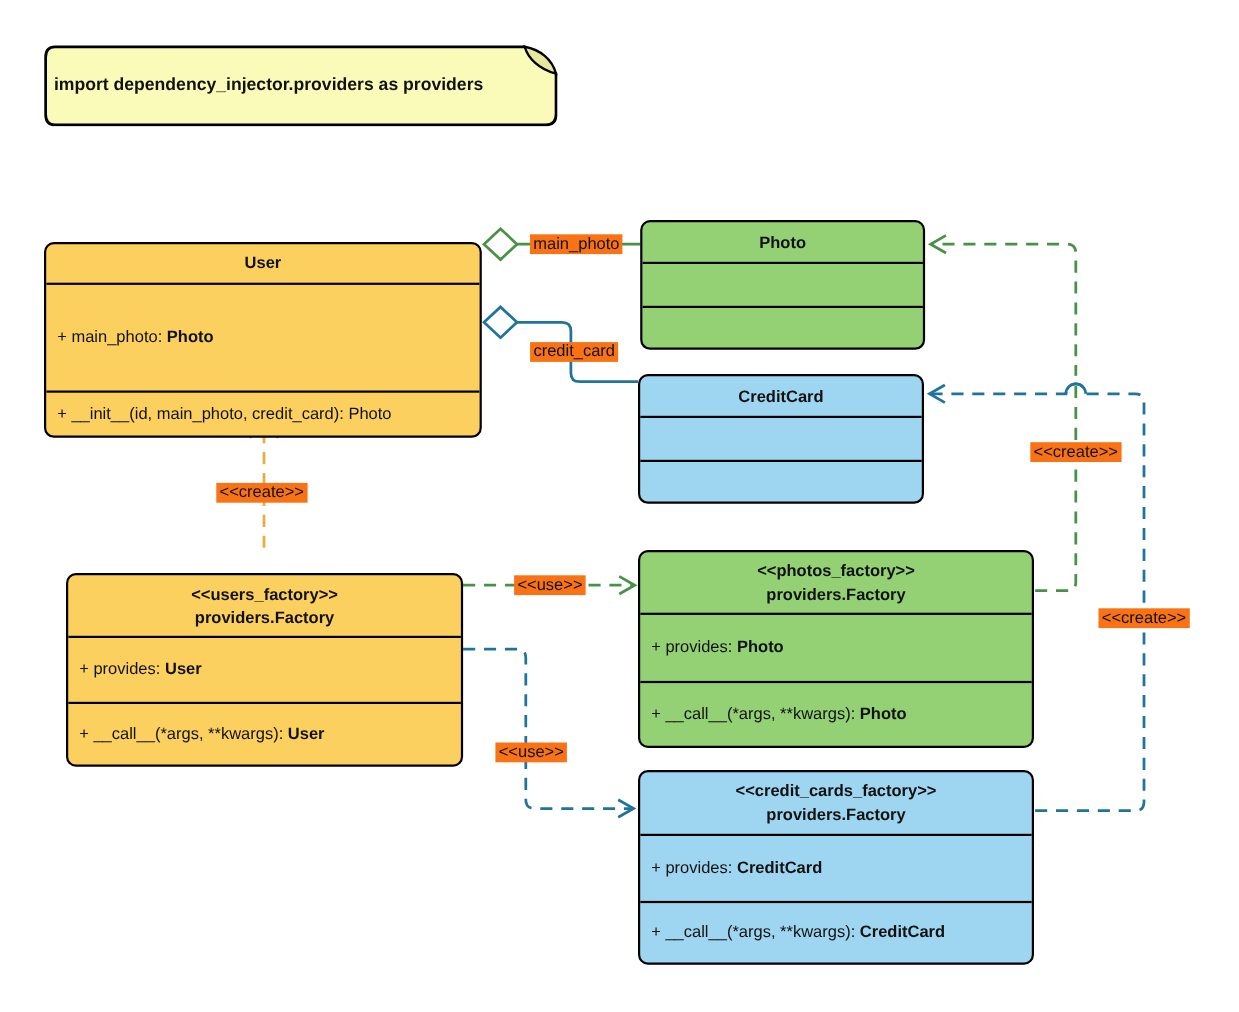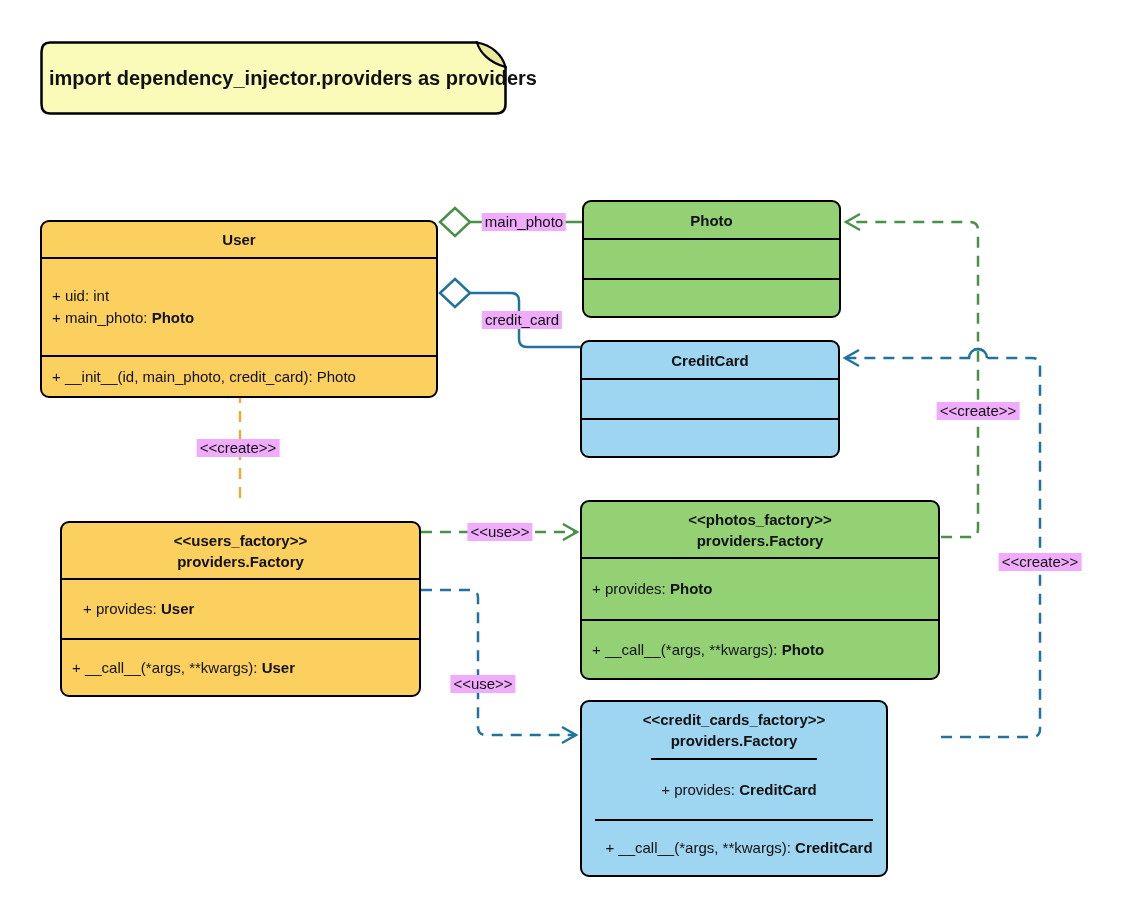"import dependency_injector.providers as" .note .note-text { font-size: 20px -> 16px }
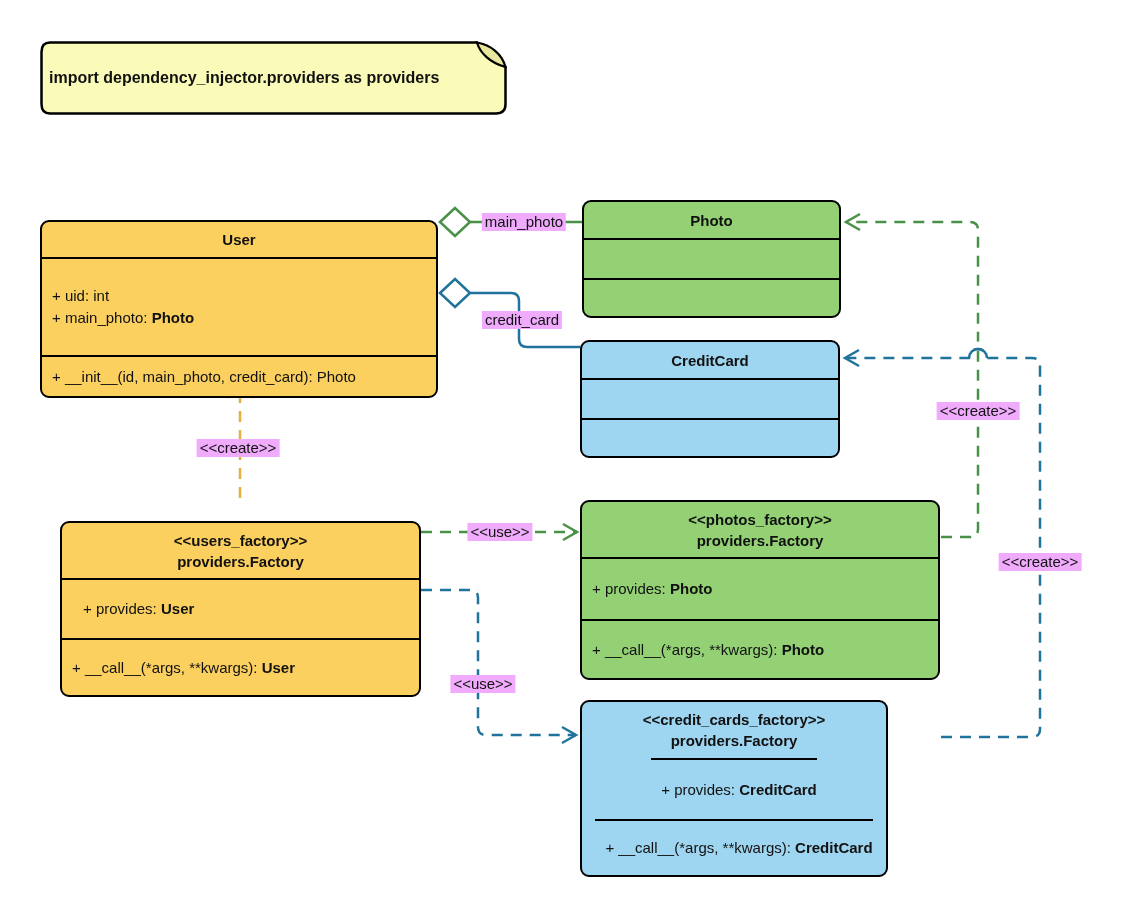"main_photo" .elabel { background: #f0abfc -> #f97316 }
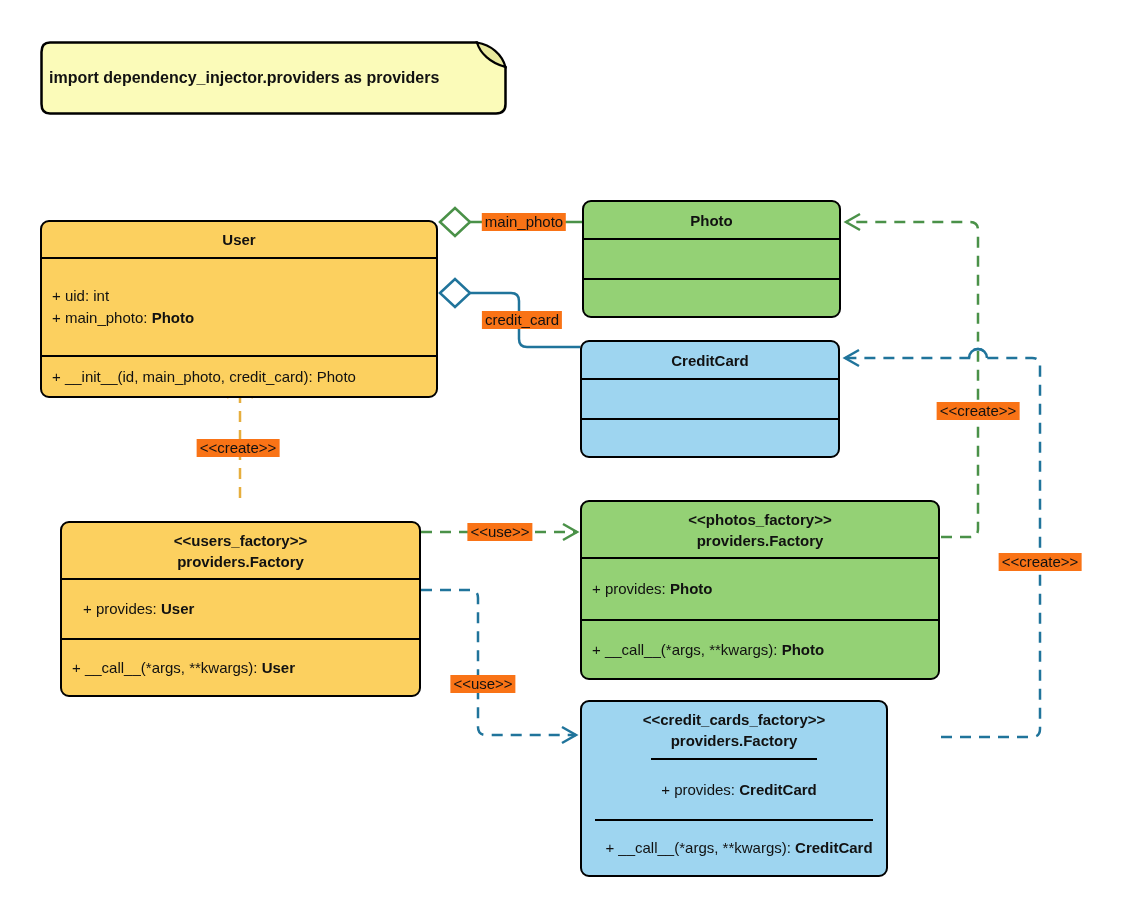"+ uid: int" div.row { html: <div><span>+ uid: int</span><b></b></div> -> none }
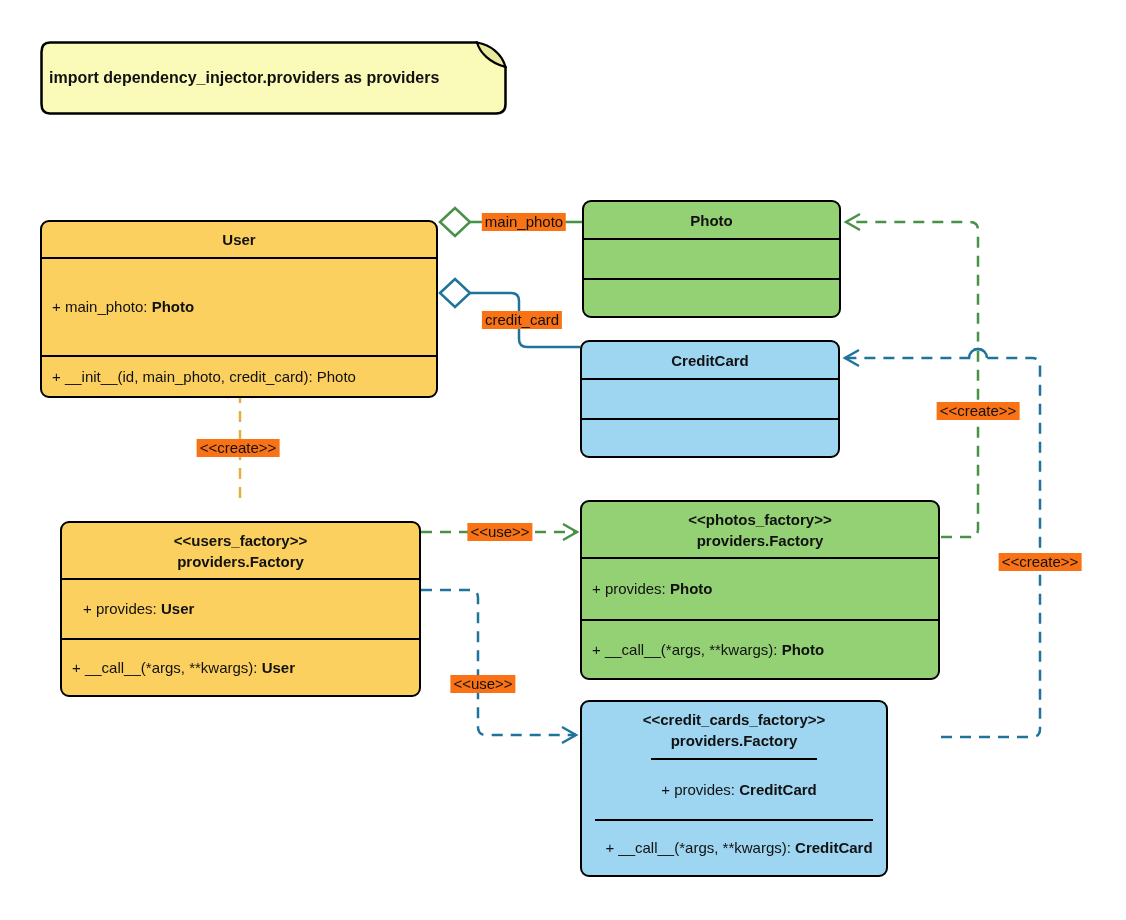"+ provides: User" div.sec { padding-left: 11px -> none }
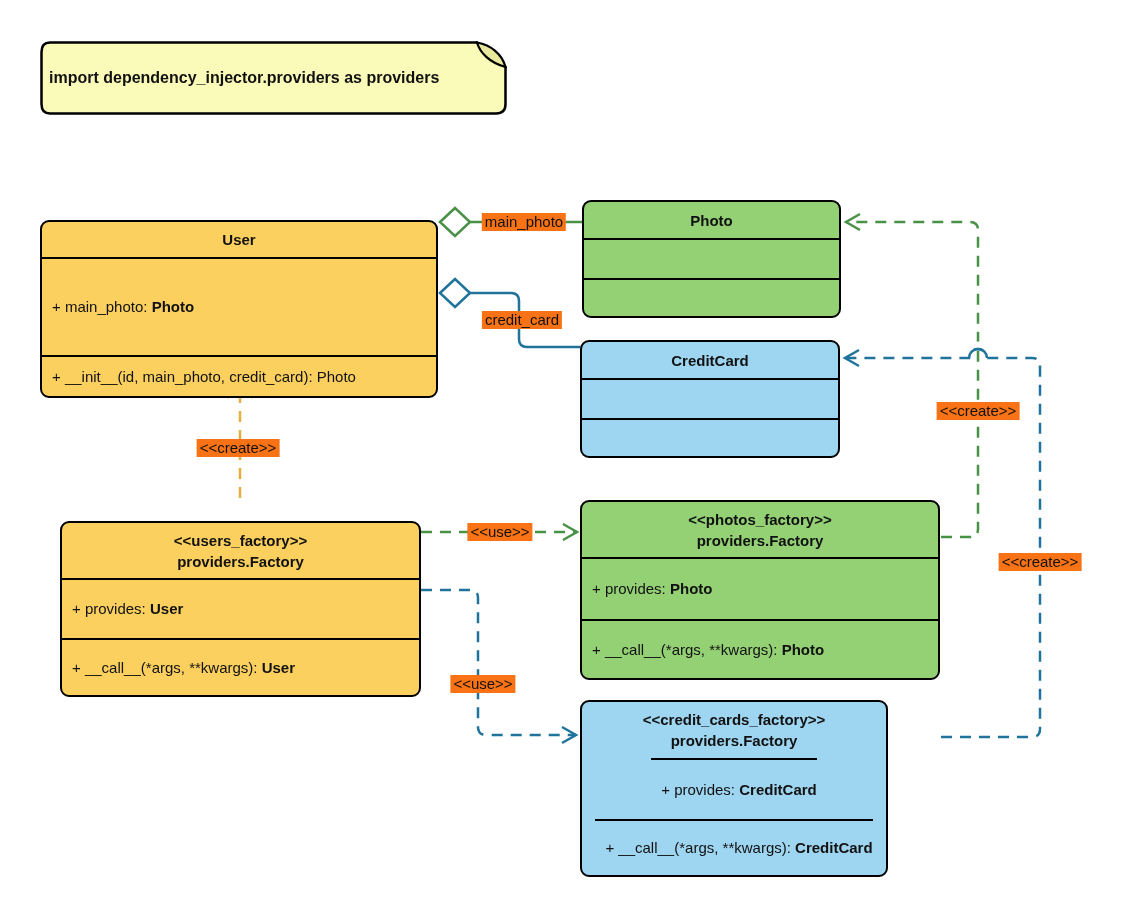"<<credit_cards_factory>>" div.uml { align-items: center -> none; width: 308px -> 360px }
